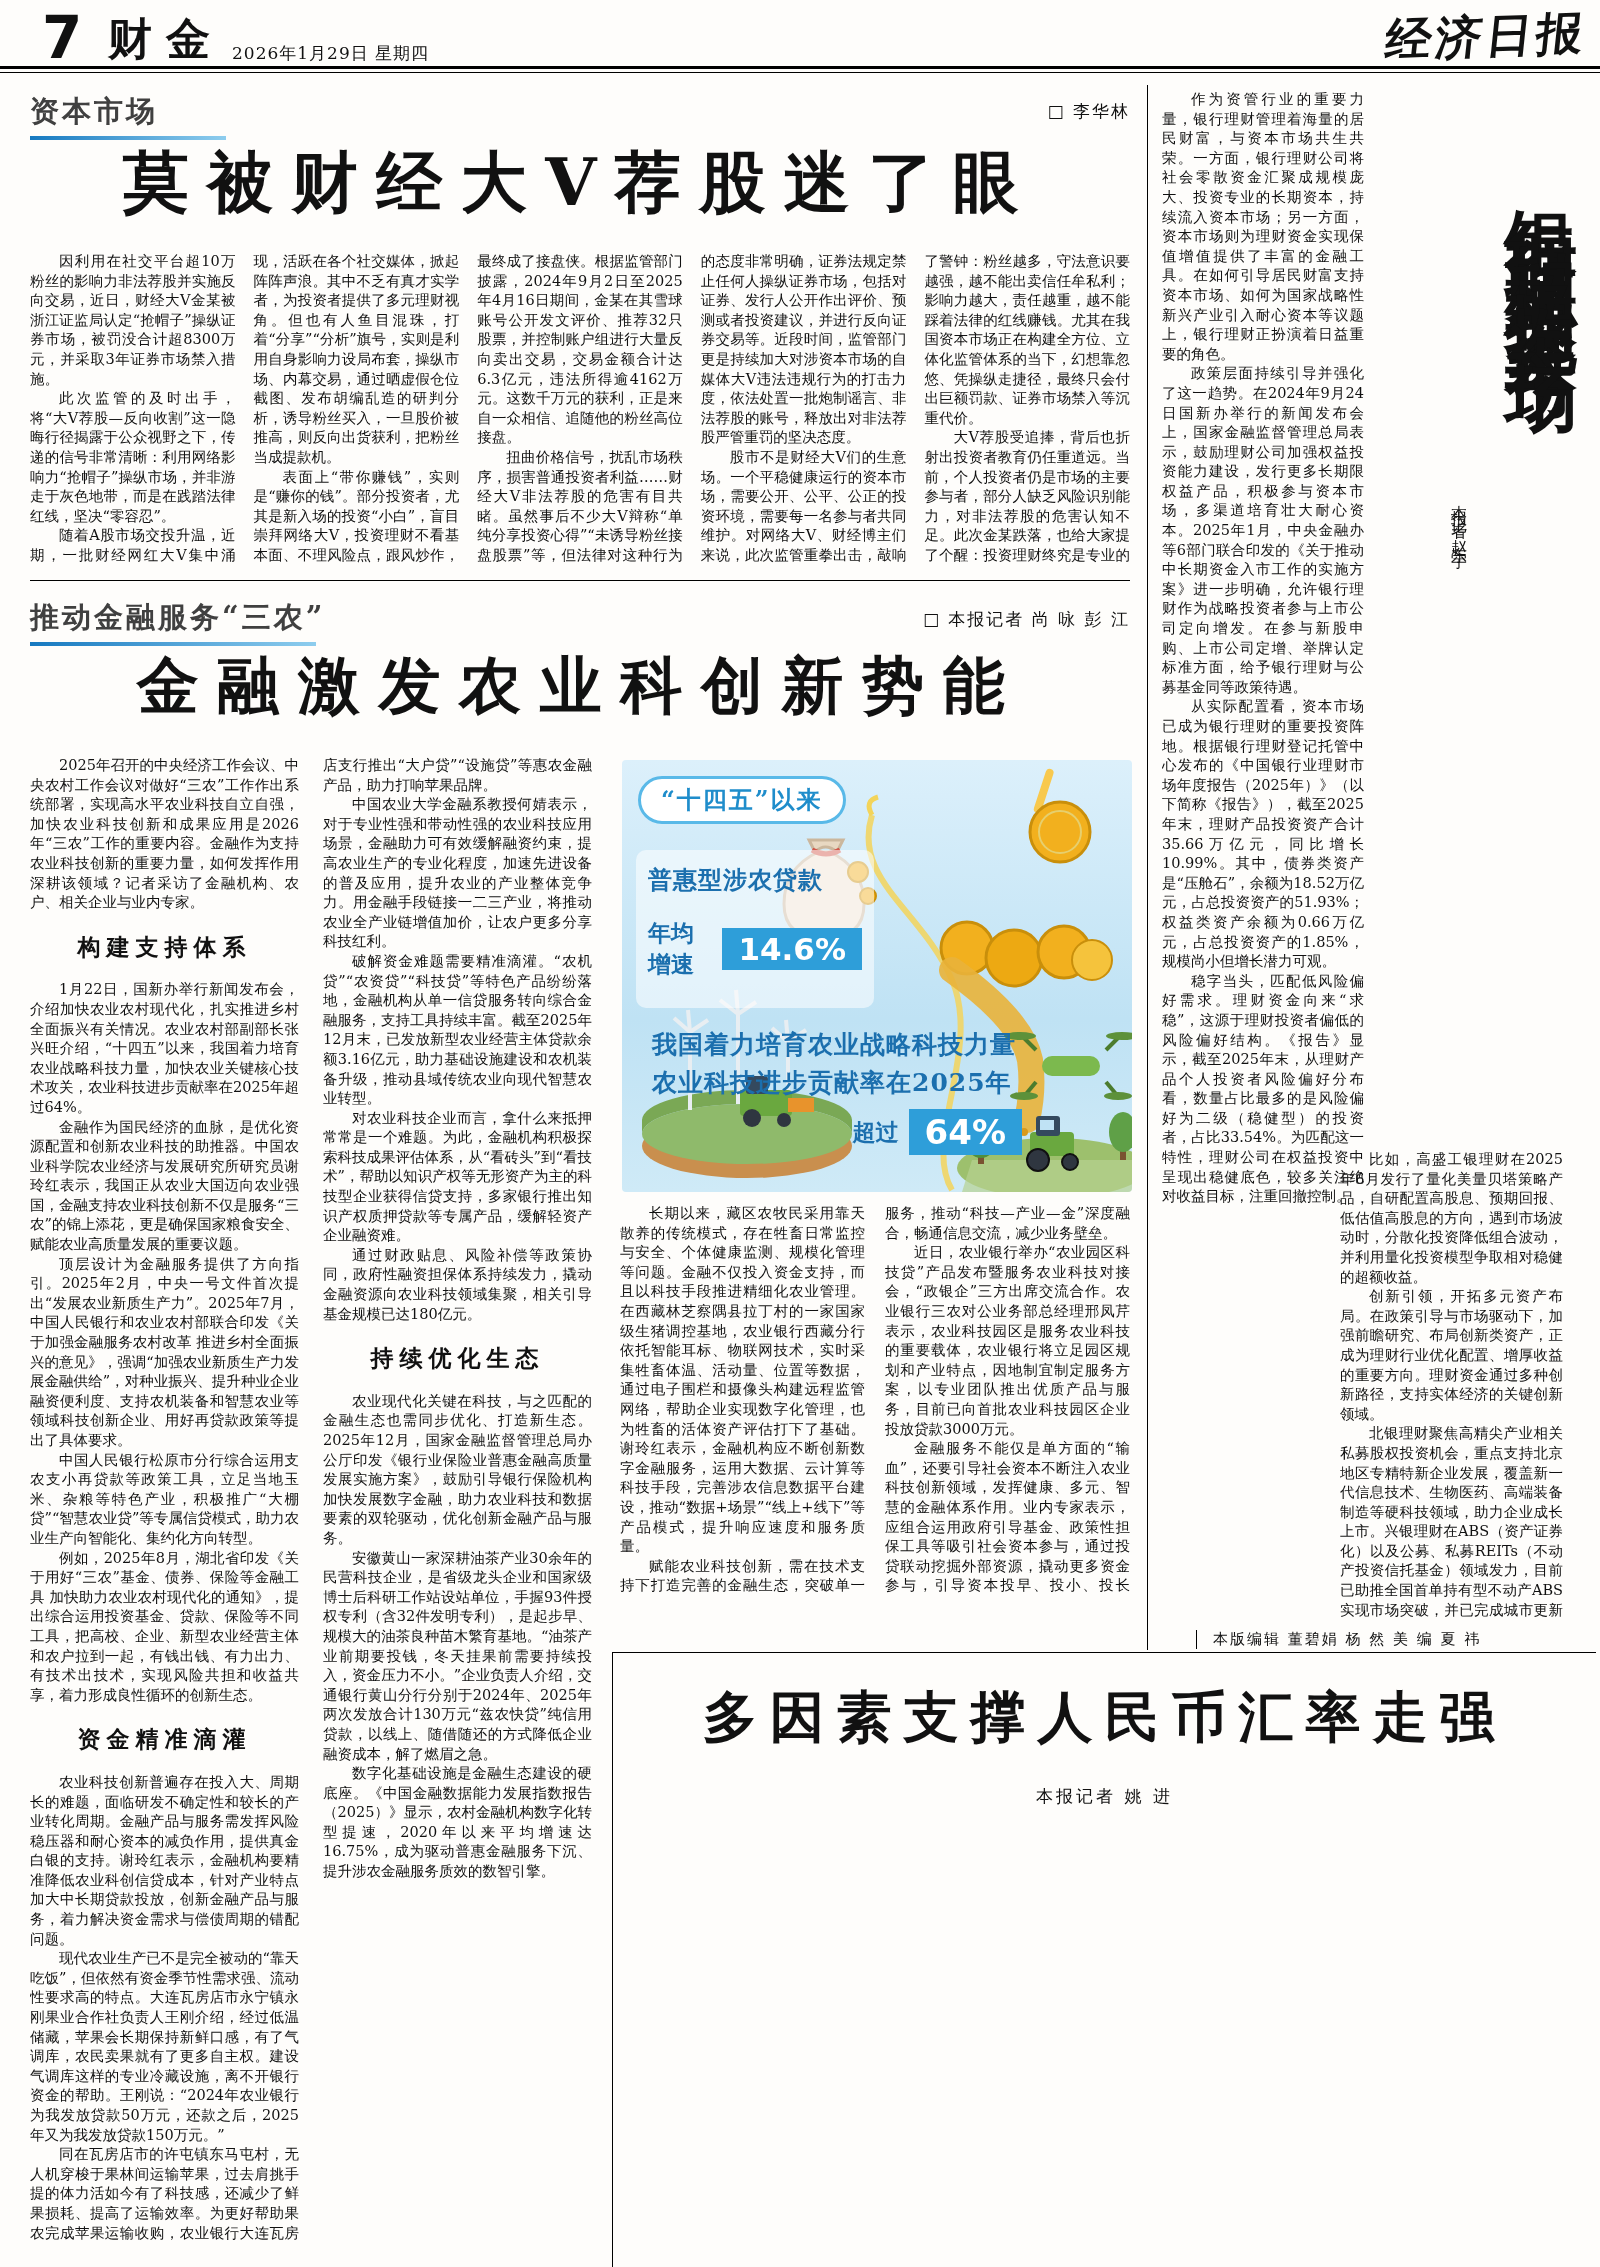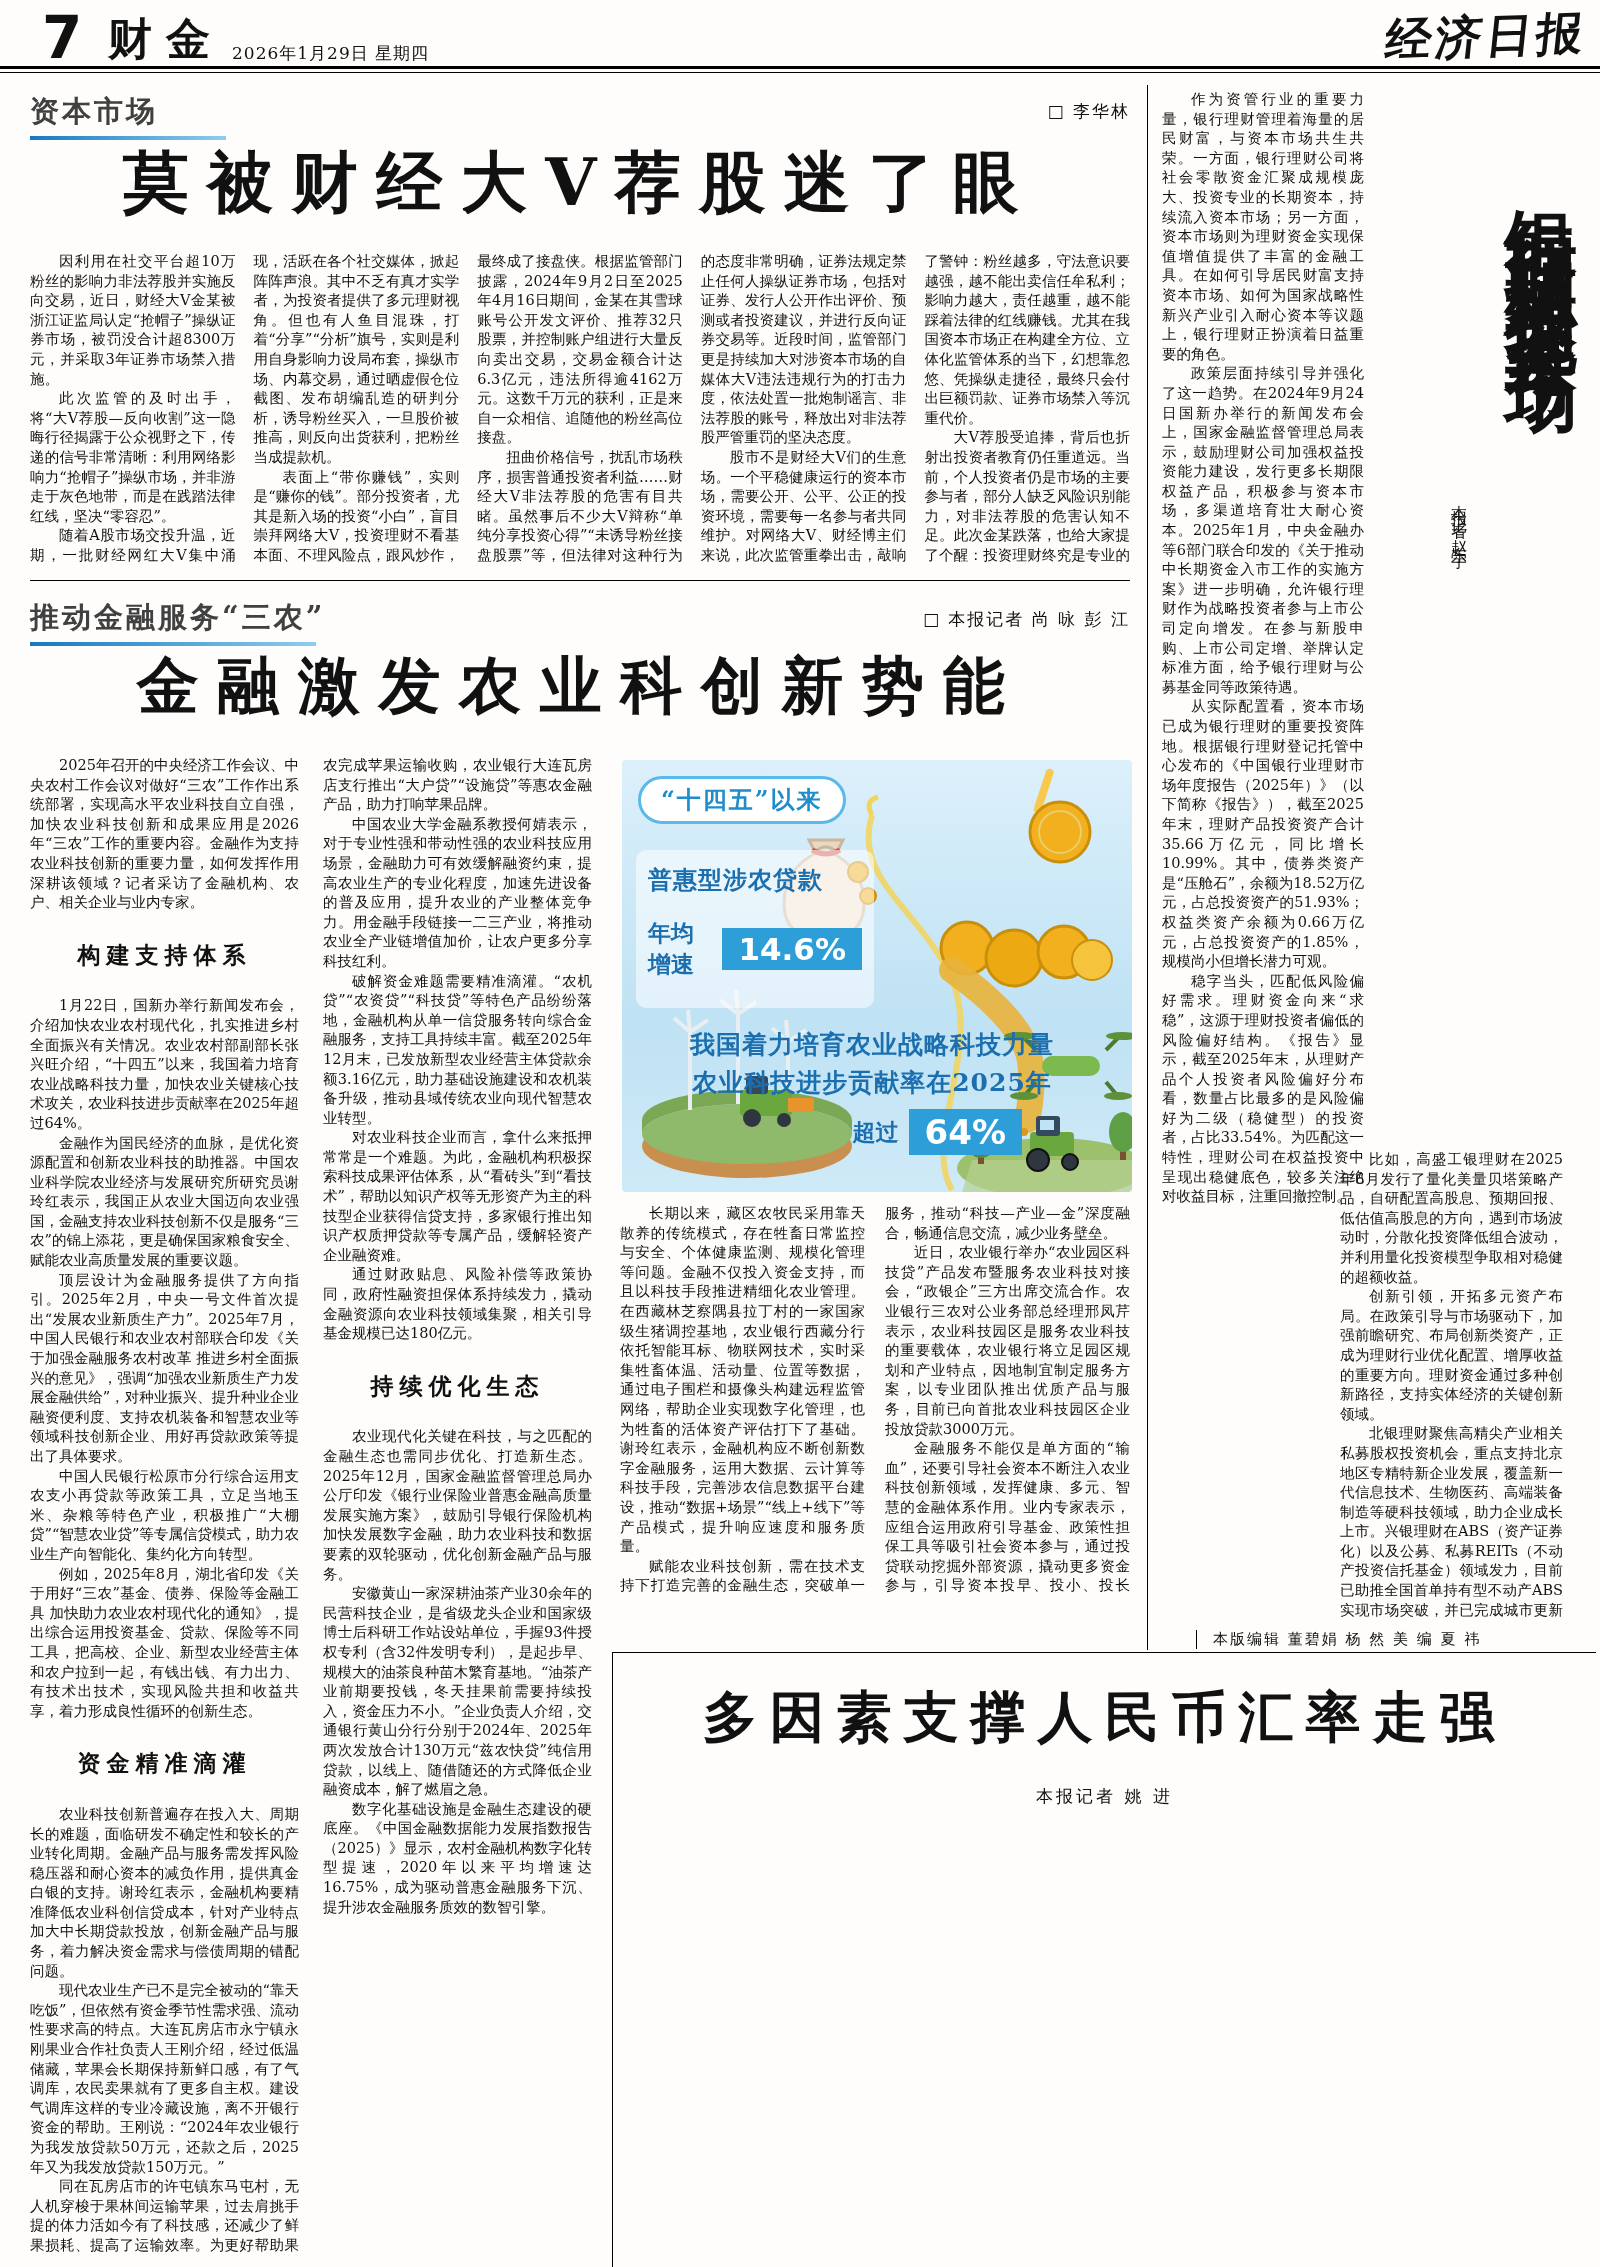"构建支持体系" .subhead { margin: 32px 0 -> 24px 0 }
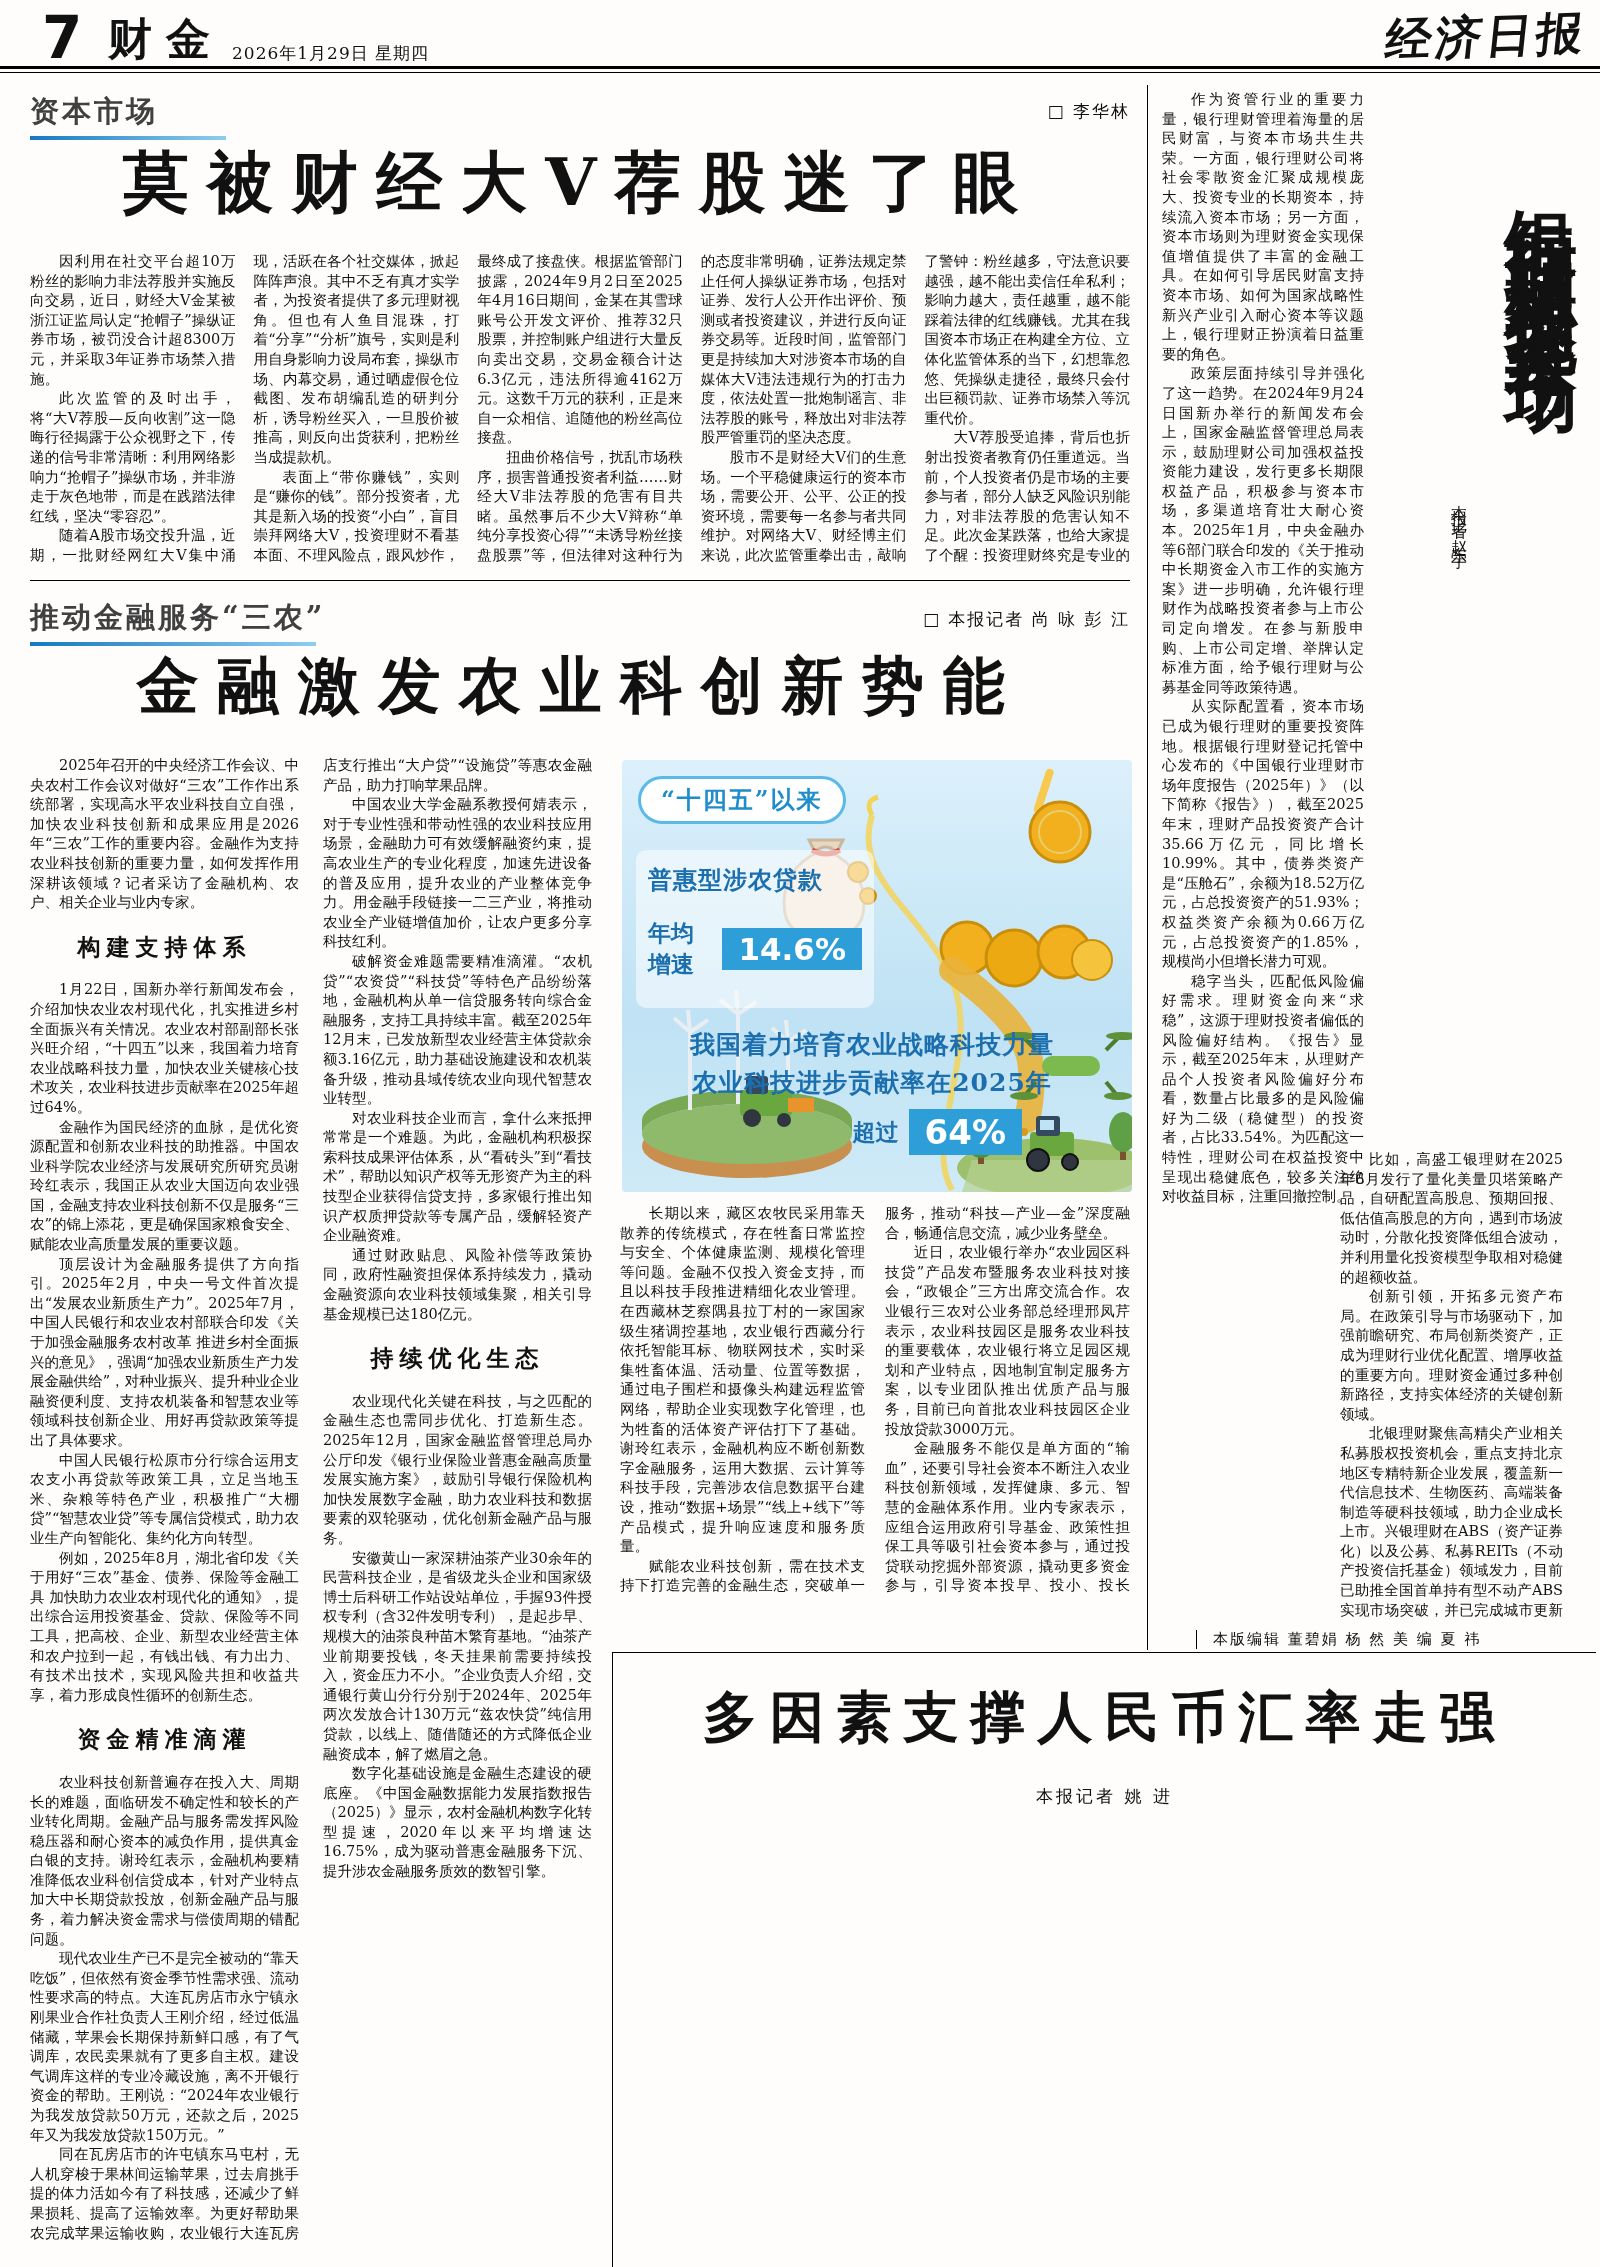"我国着力培育农业战略科技力量" #stat2 { text-align: center -> none }
